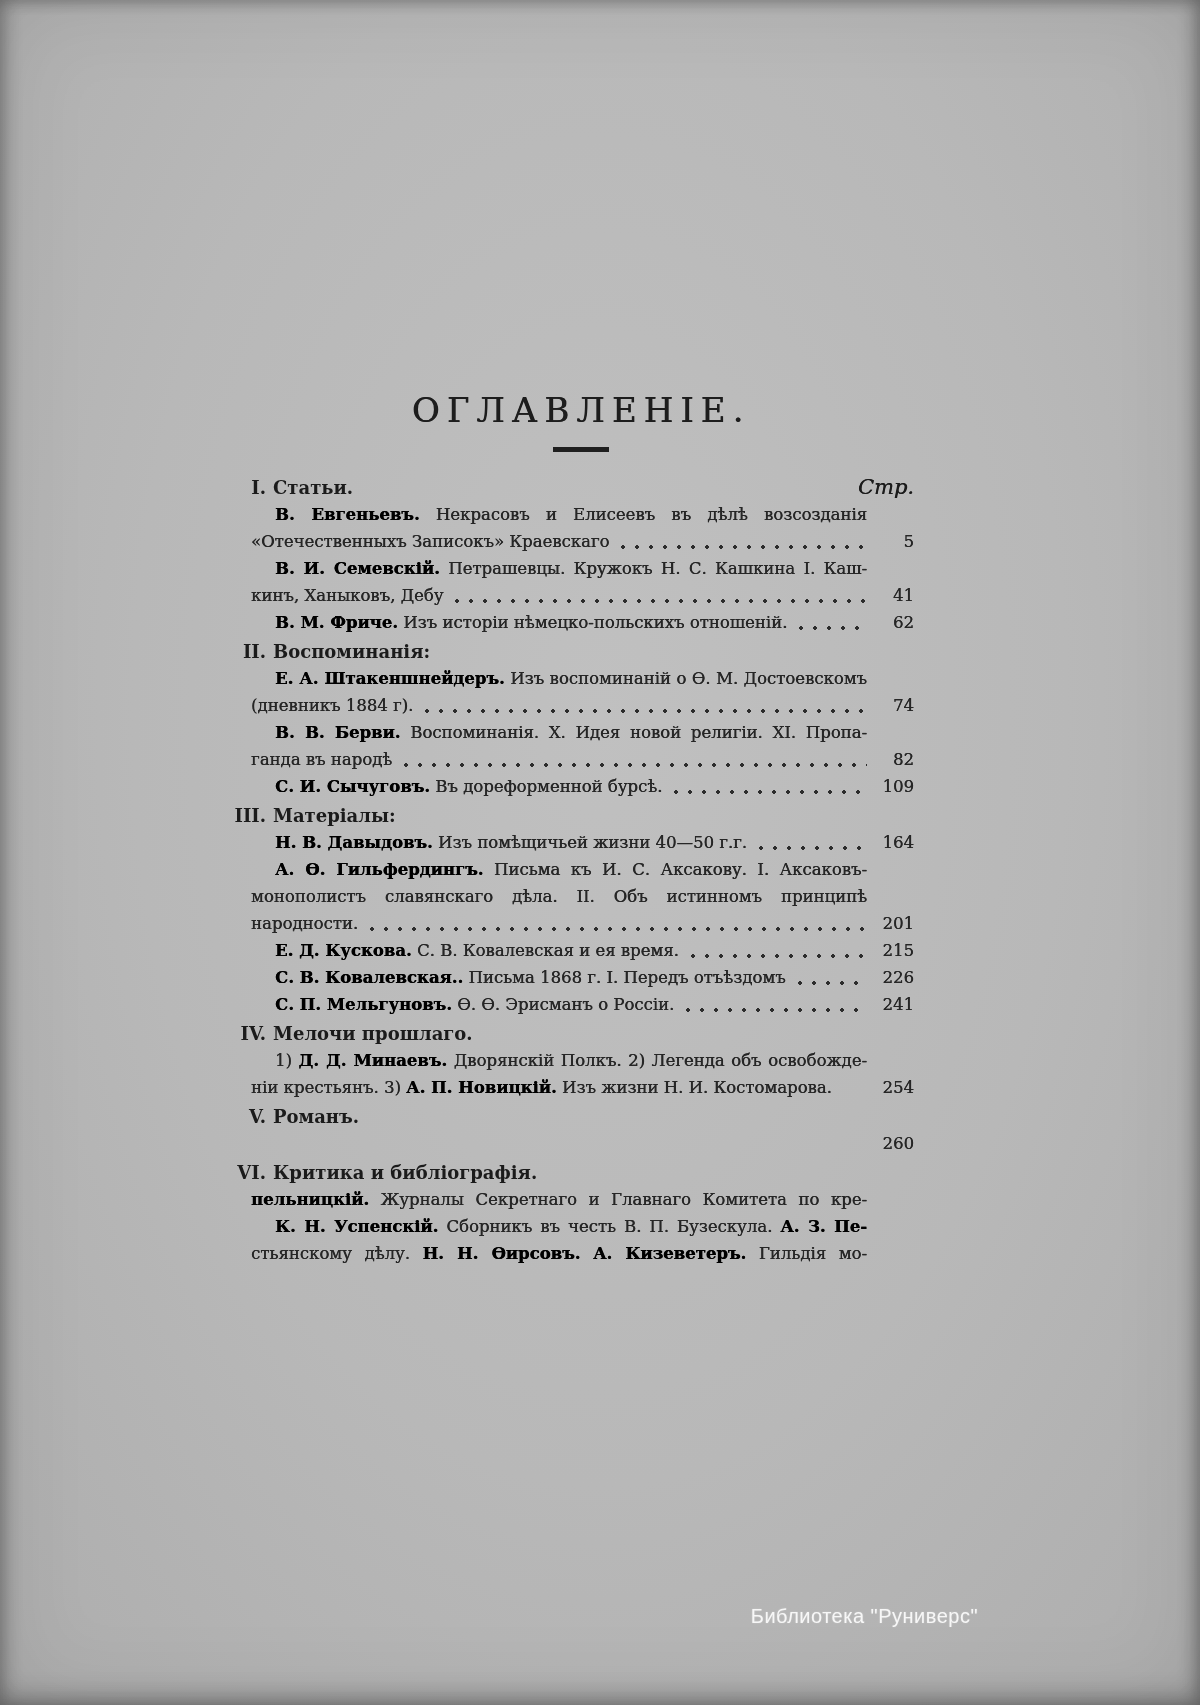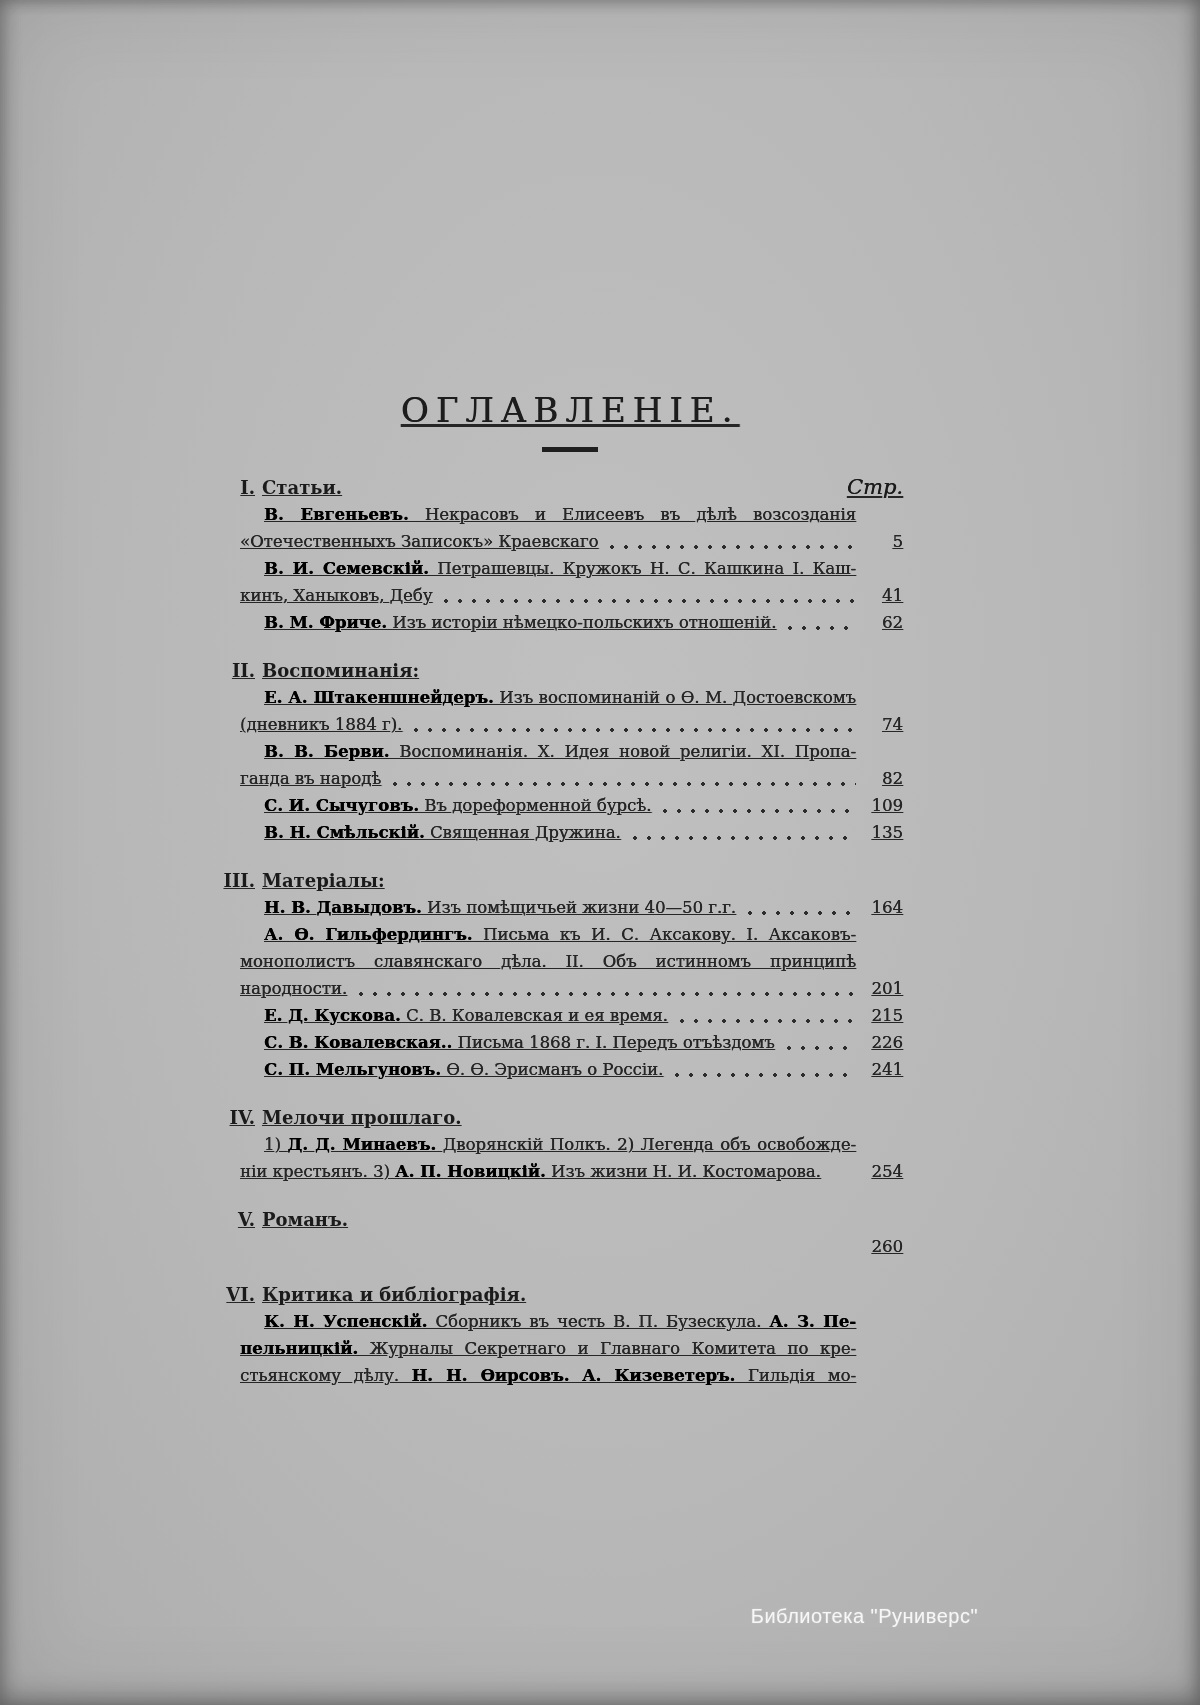"ОГЛАВЛЕНІЕ." .content { left: 237px -> 248px; text-decoration: underline -> none }
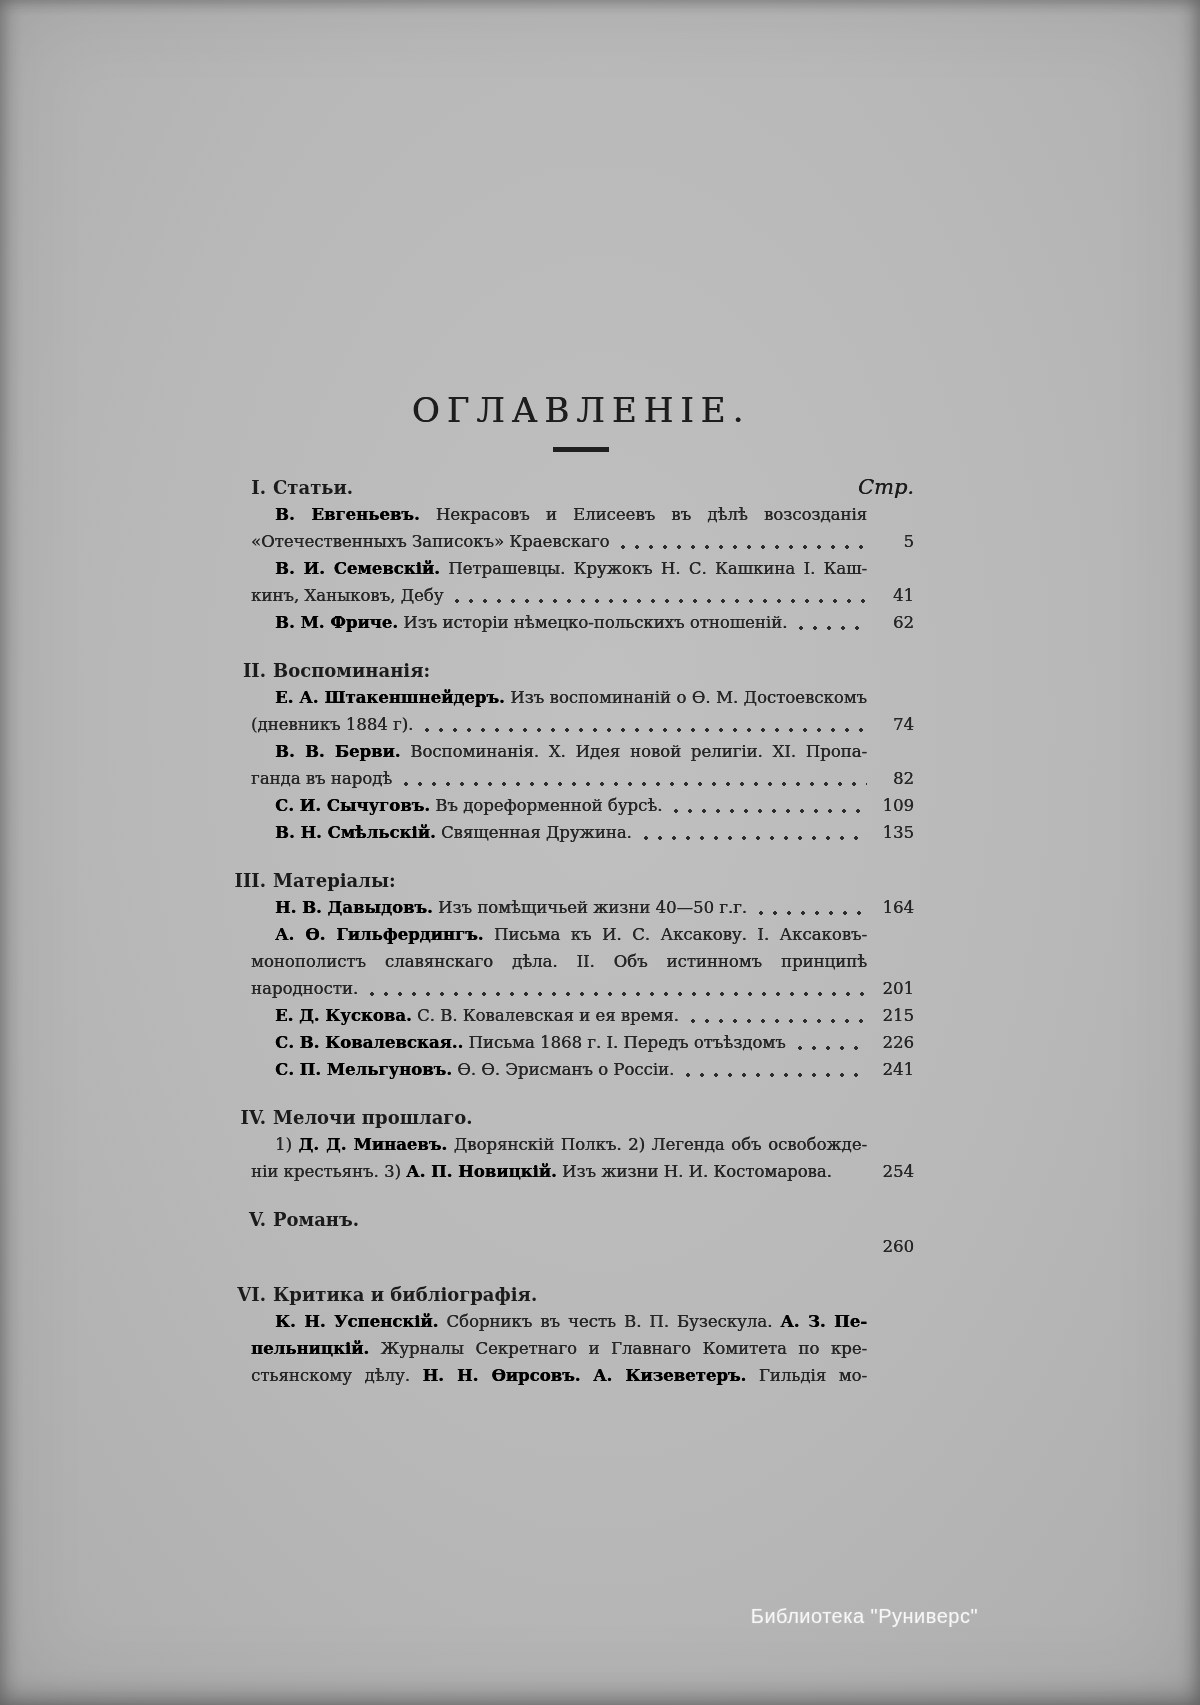"II." .section { margin-top: 21px -> 2px }
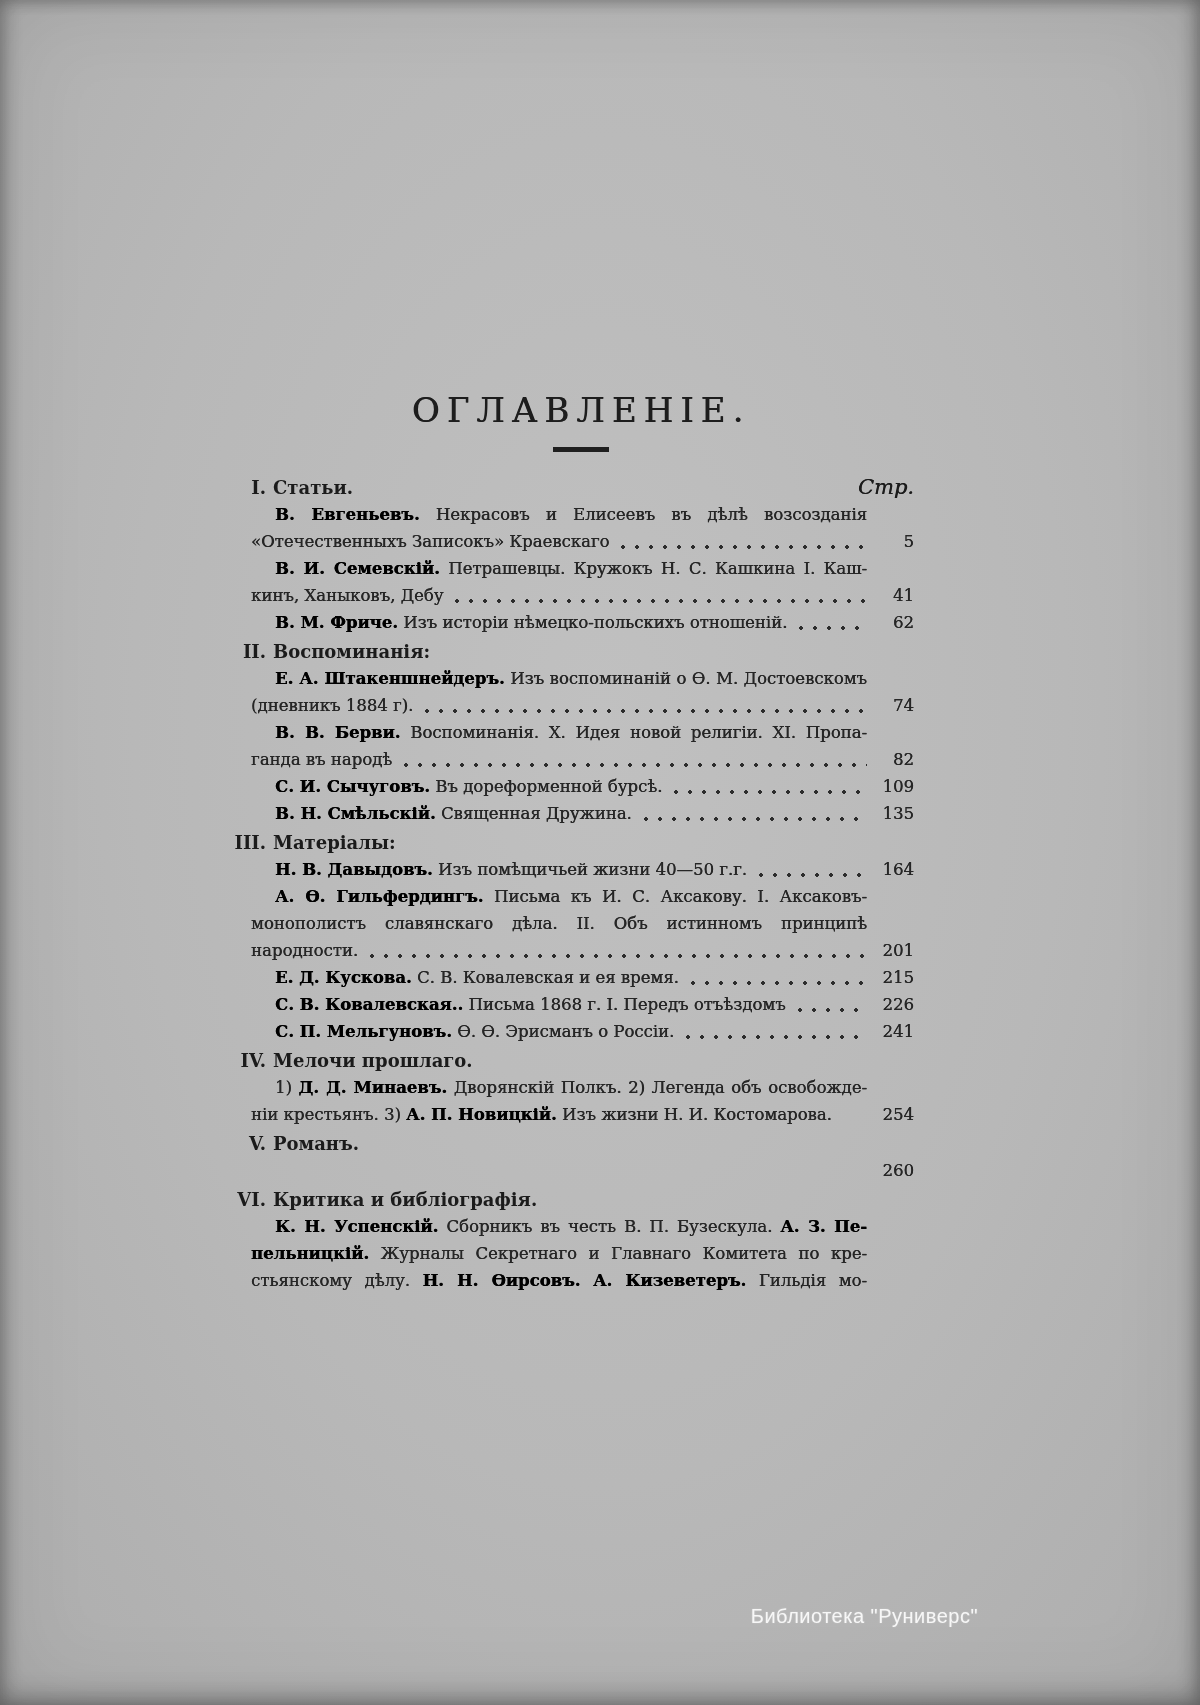"В. Н. Смѣльскій. Священная Дружина." div.entry { html: <div> <div> <span><span>В. Н. Смѣльскій.</span><span> Священная Дружина.</span></span> <span></span> <span>135</span> </div> </div> -> none }
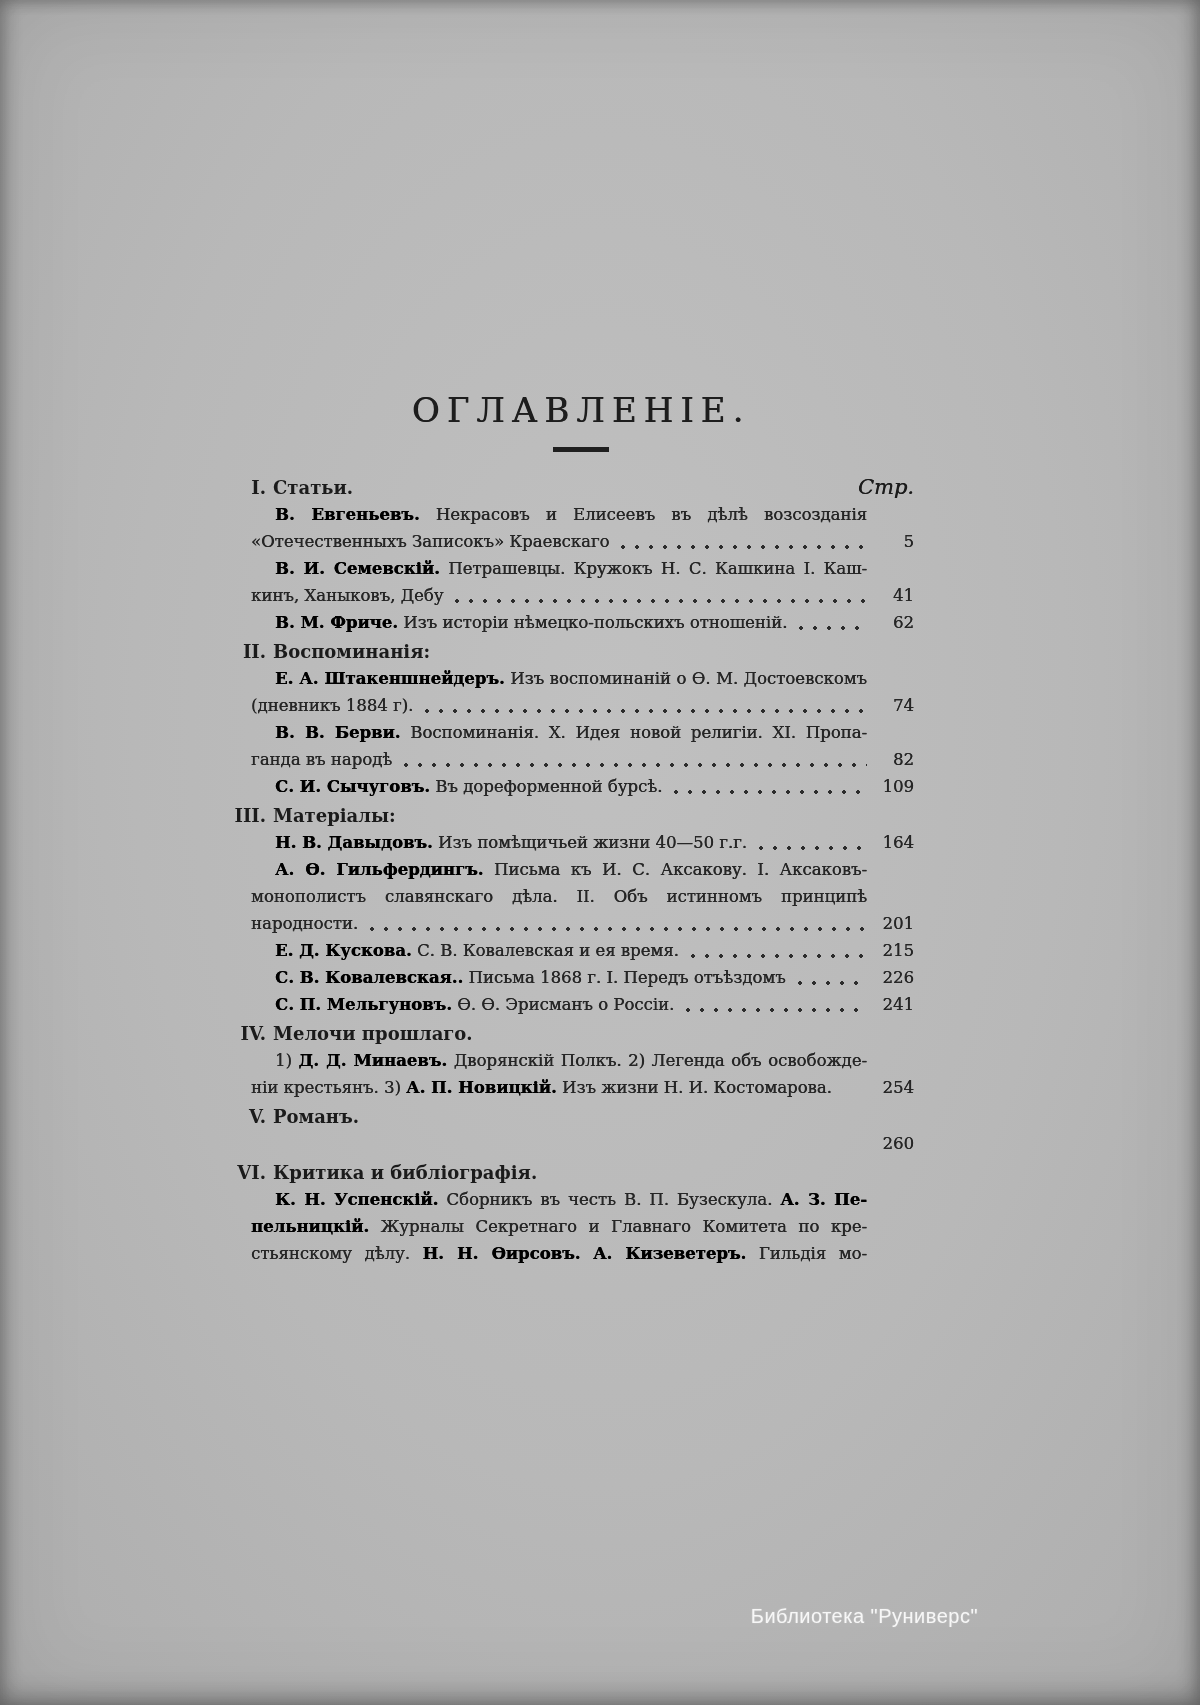"К. Н. Успенскій. Сборникъ въ" div.line { order: before "пельницкій. Журналы Секретнаго и" -> after "пельницкій. Журналы Секретнаго и" }
